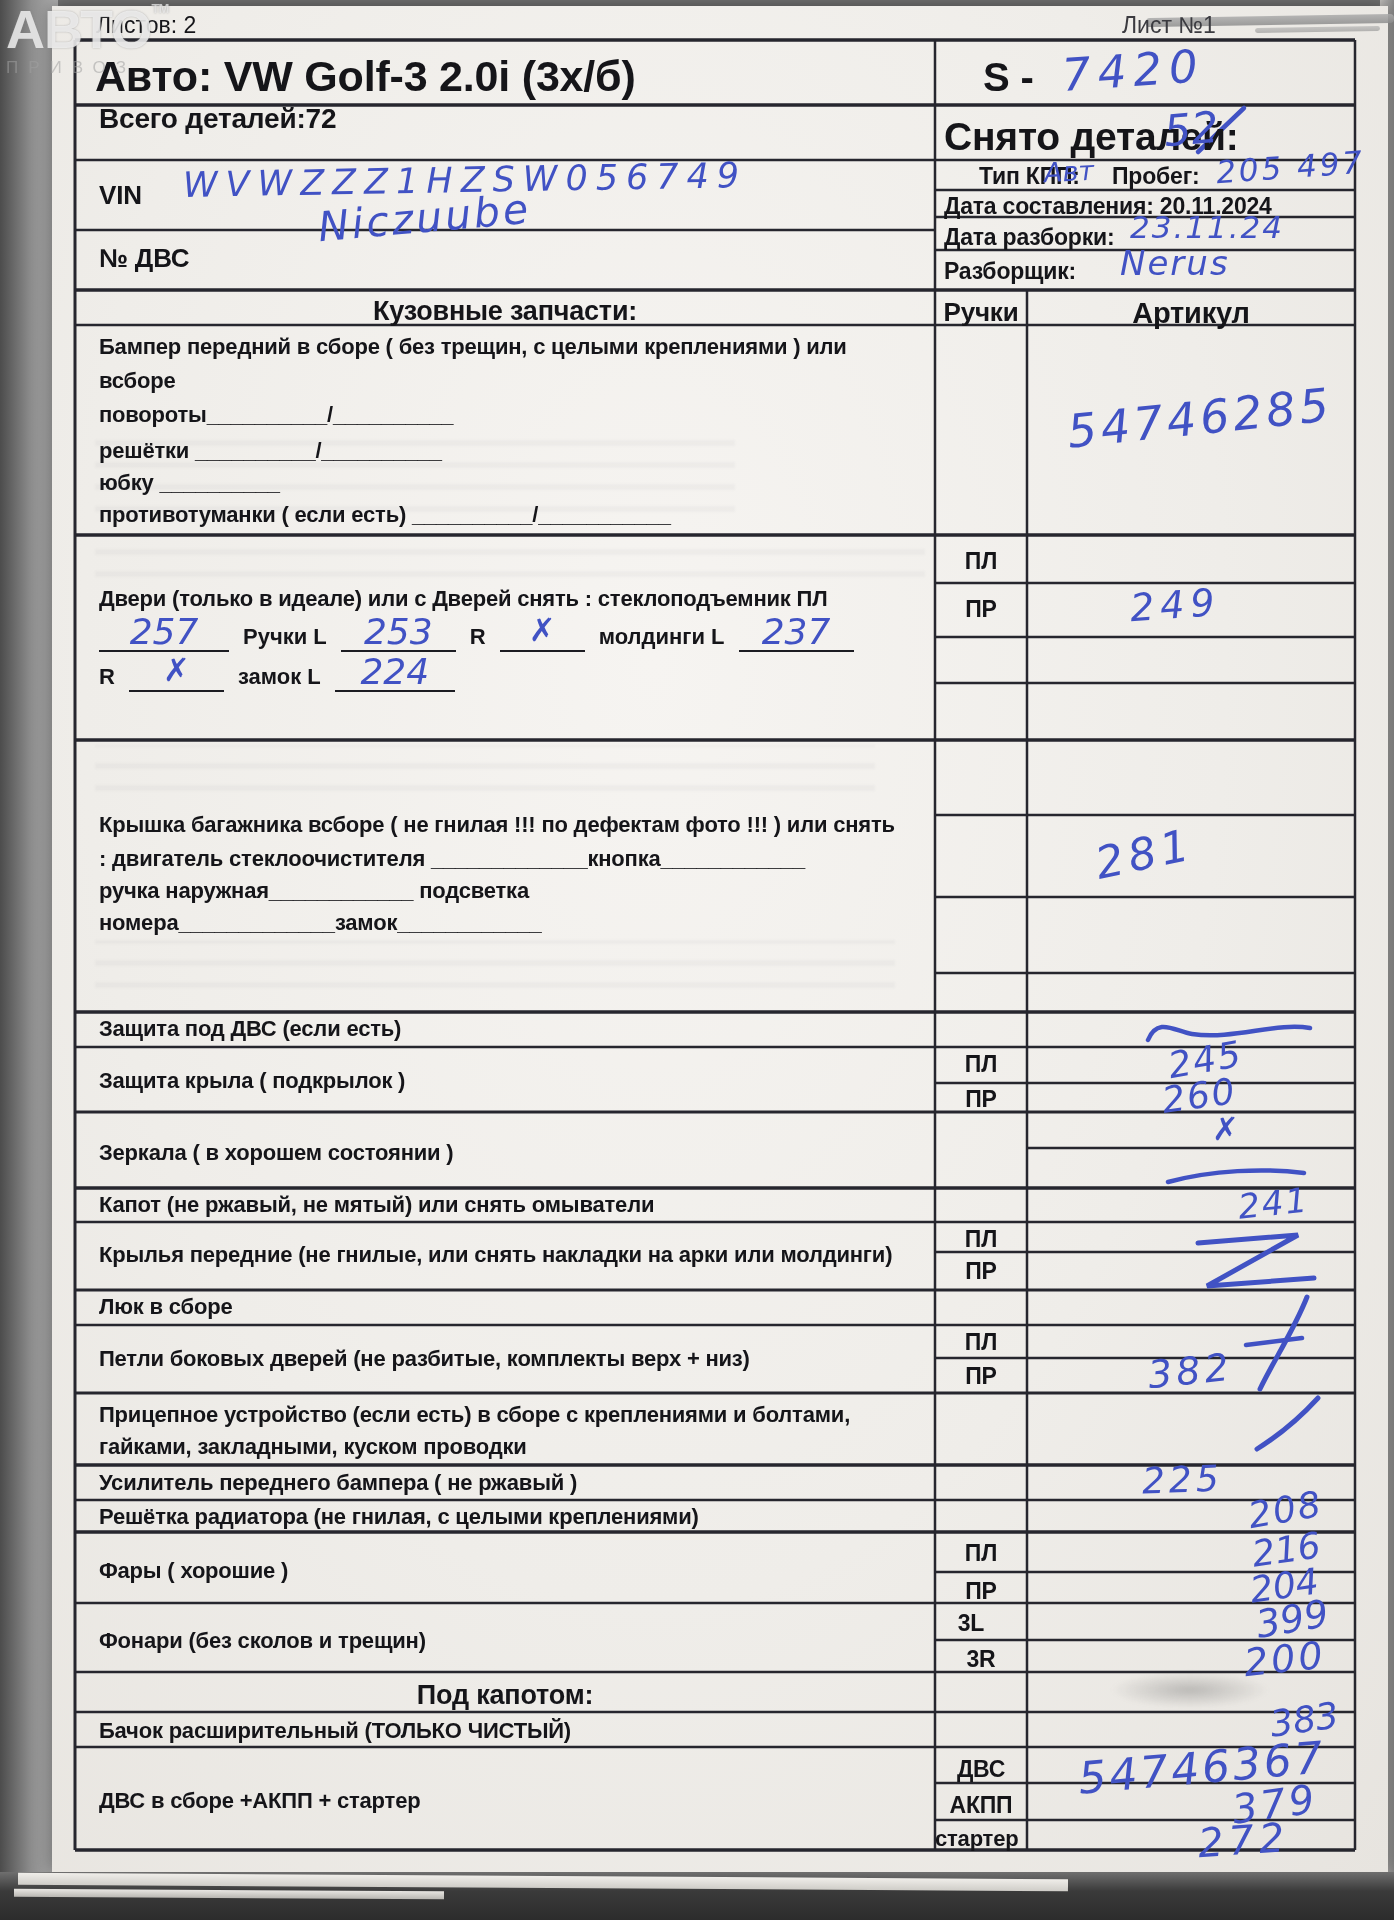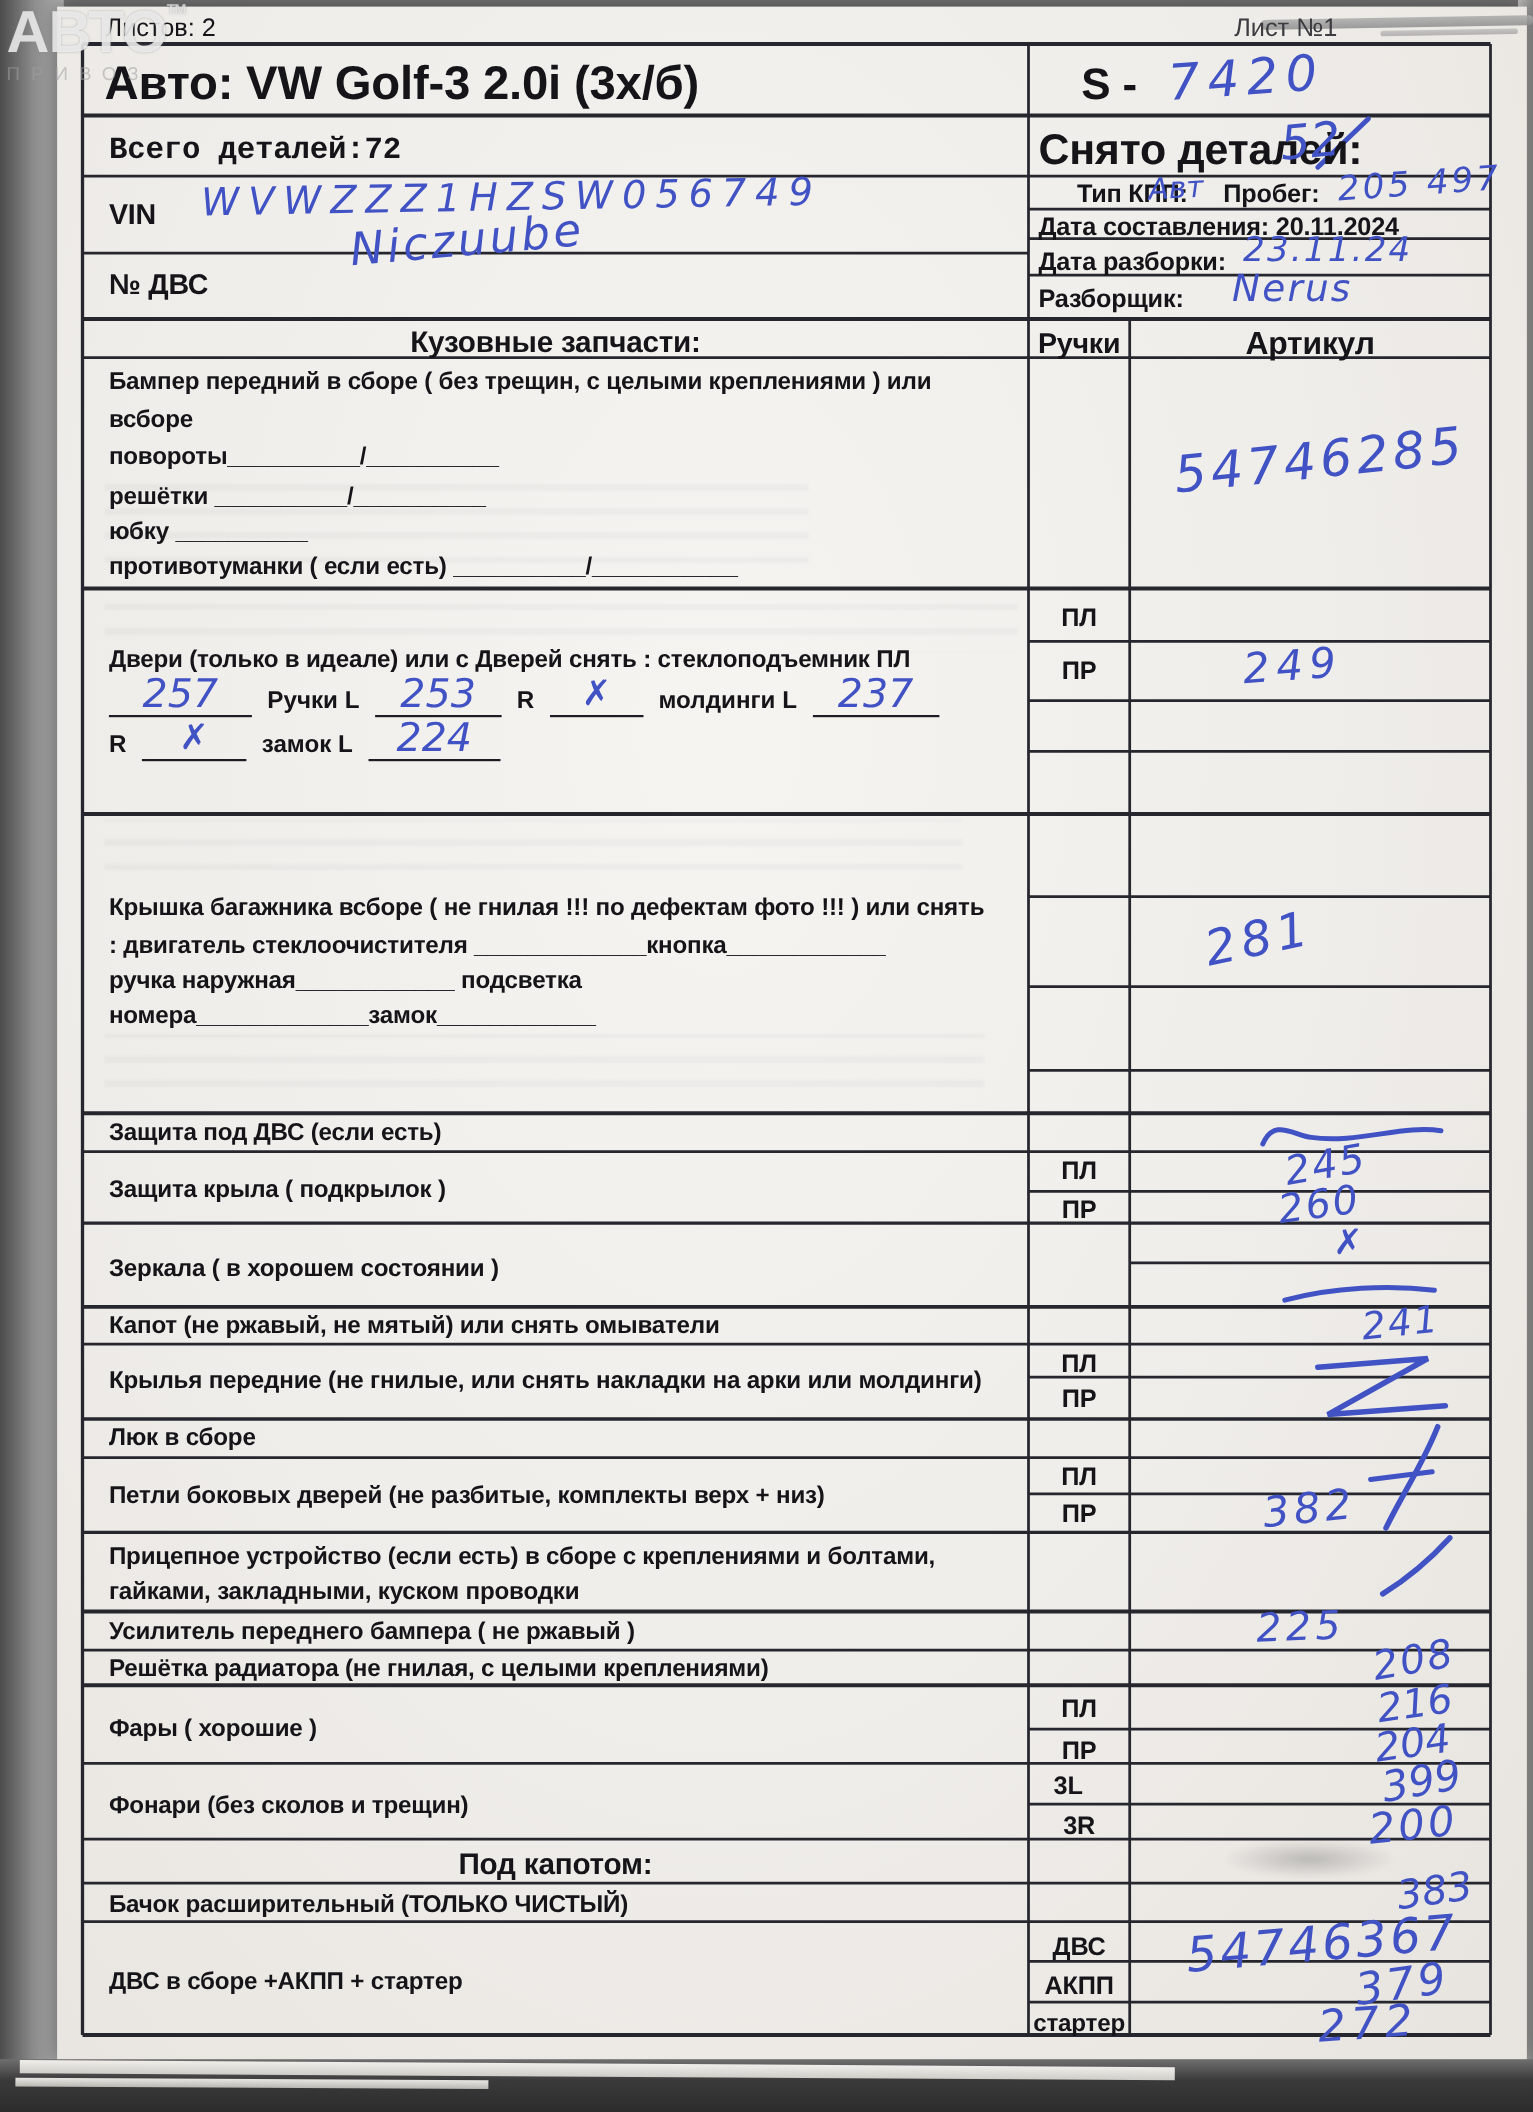"Всего деталей:72" div.t { font-family: Liberation Mono, monospace -> none; top: 122px -> 103px }
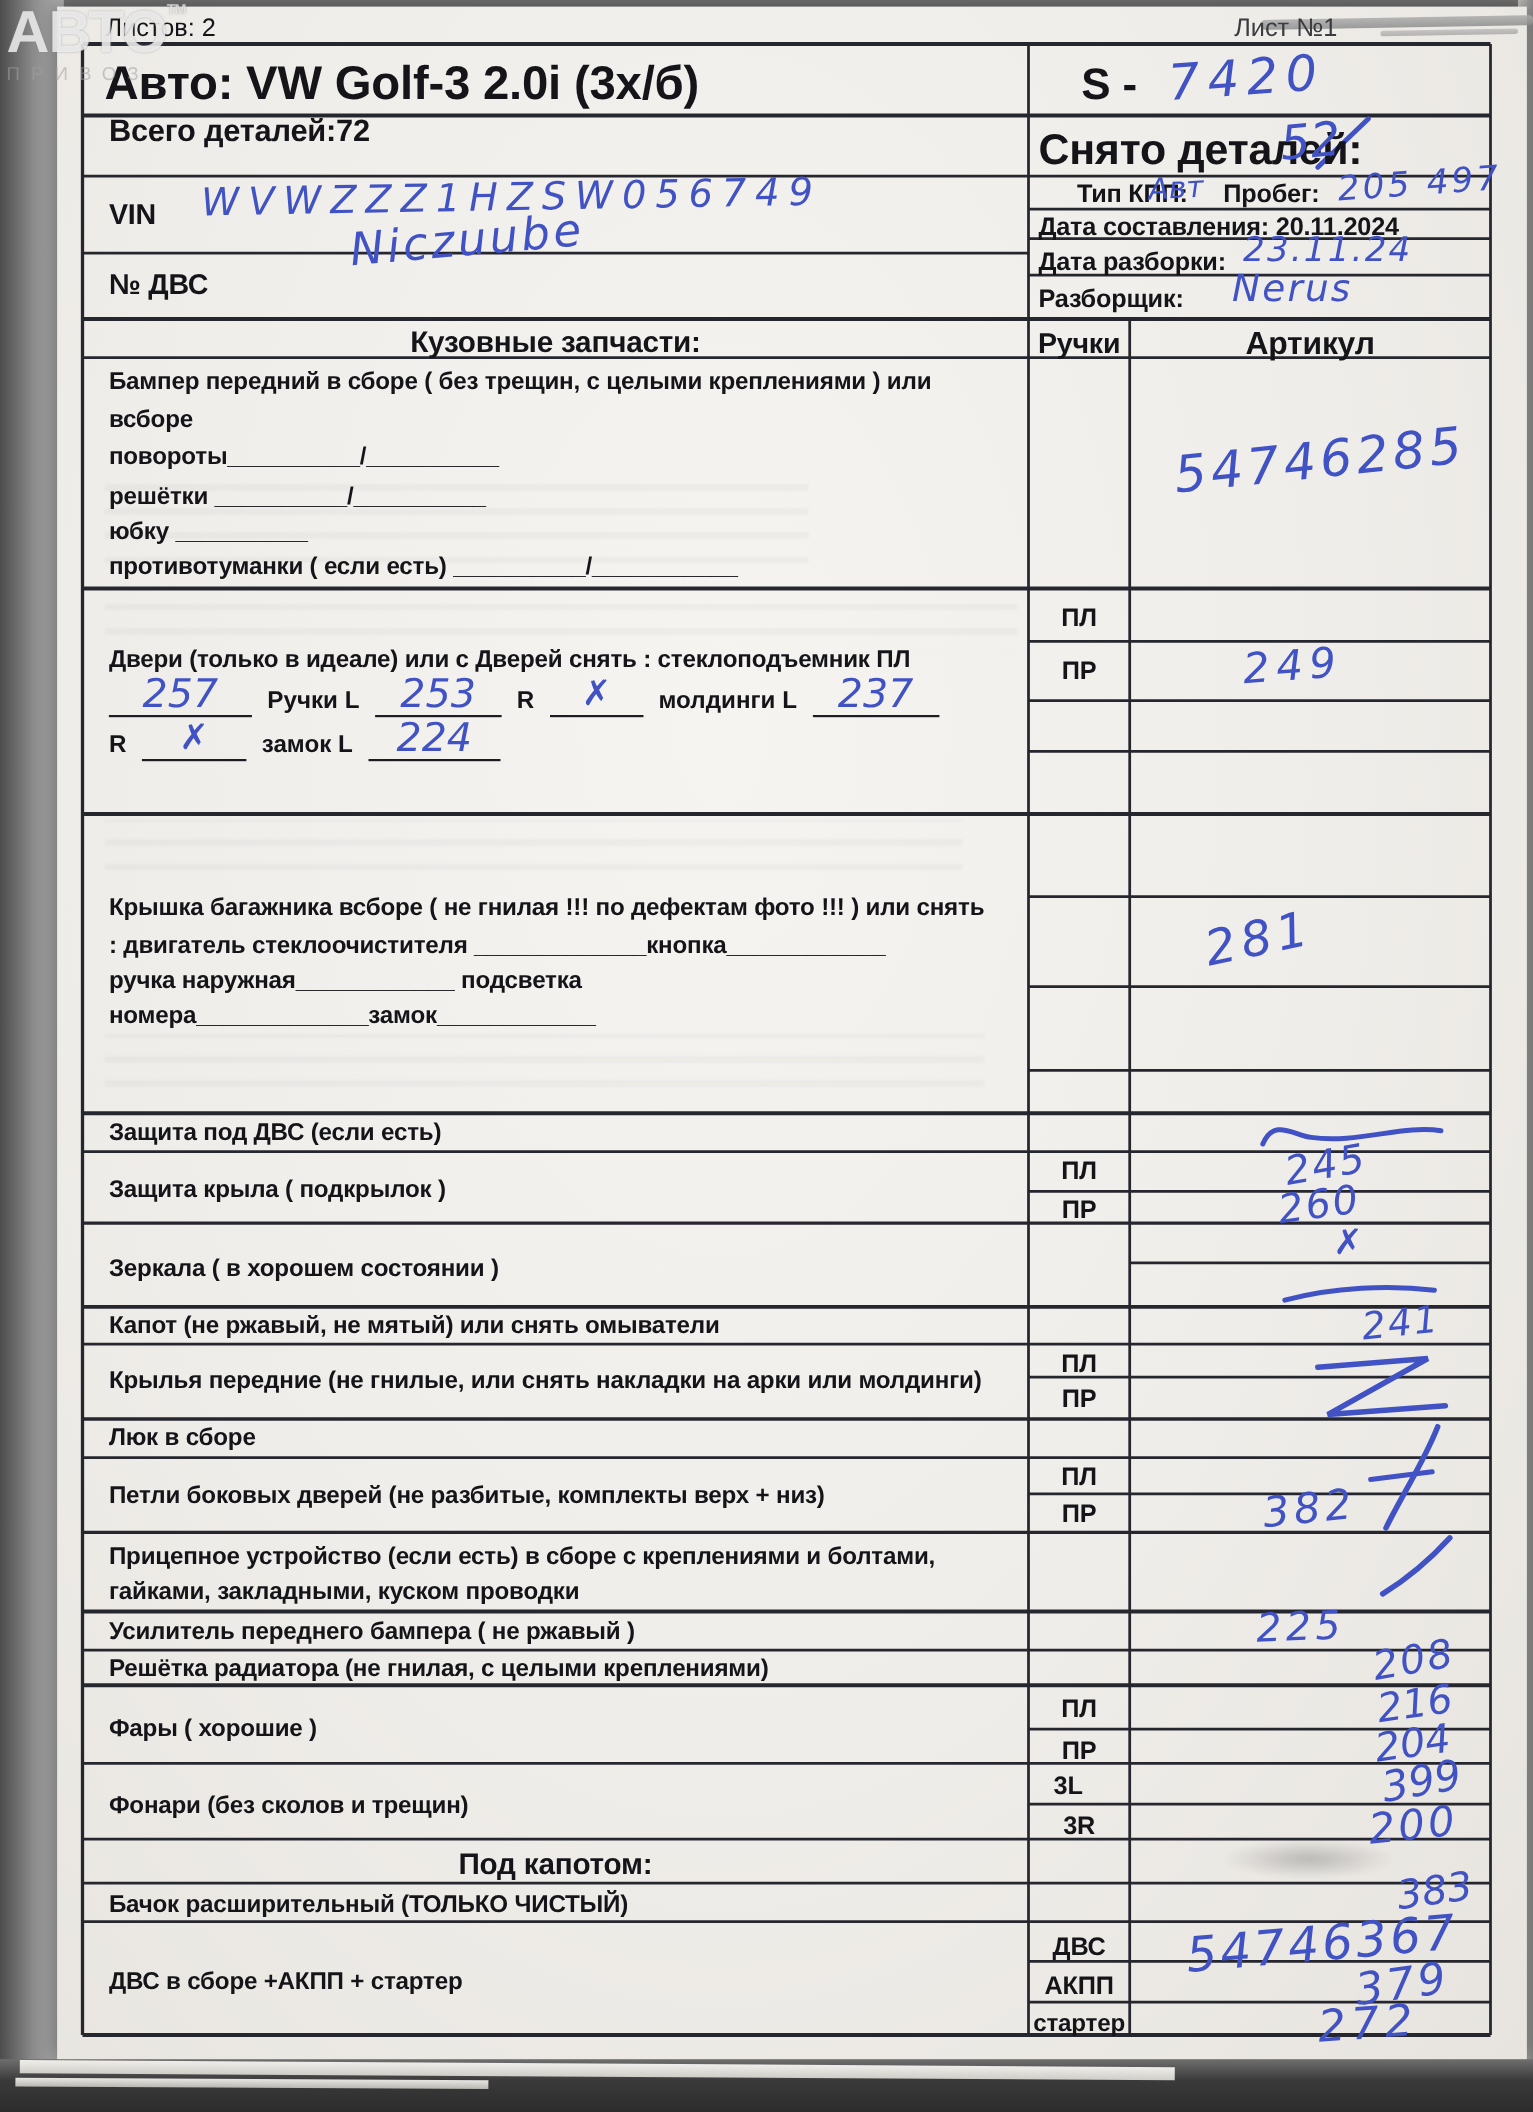"стартер" div.t { text-align: center -> left }
